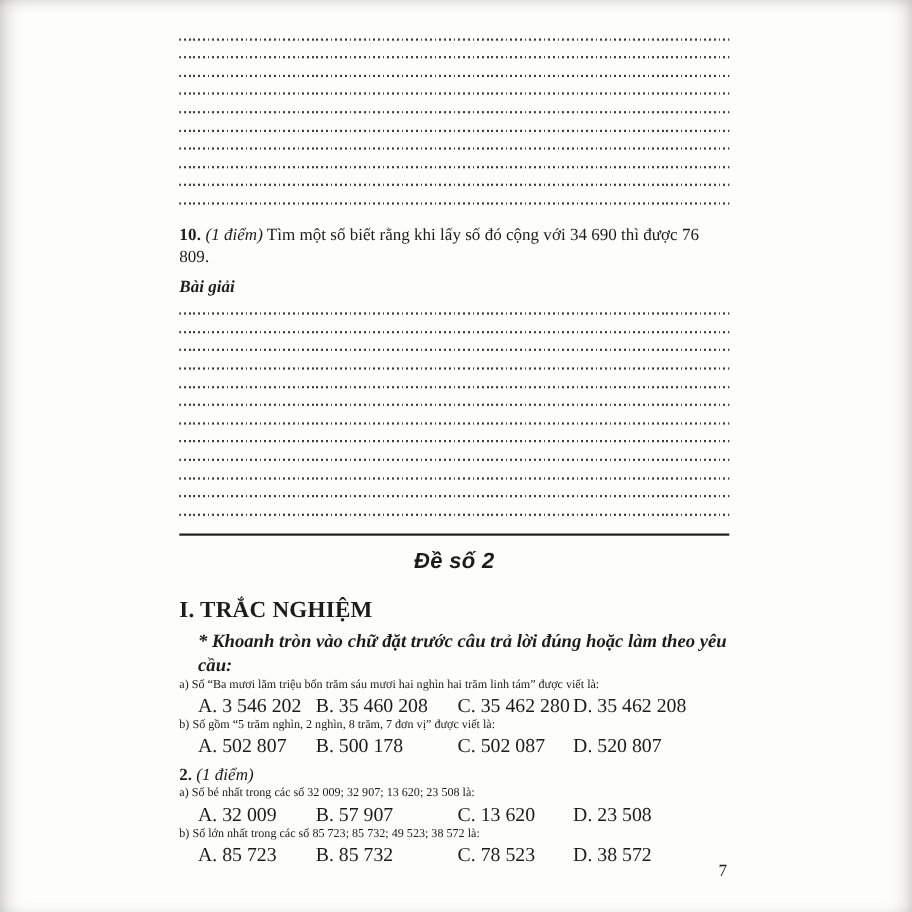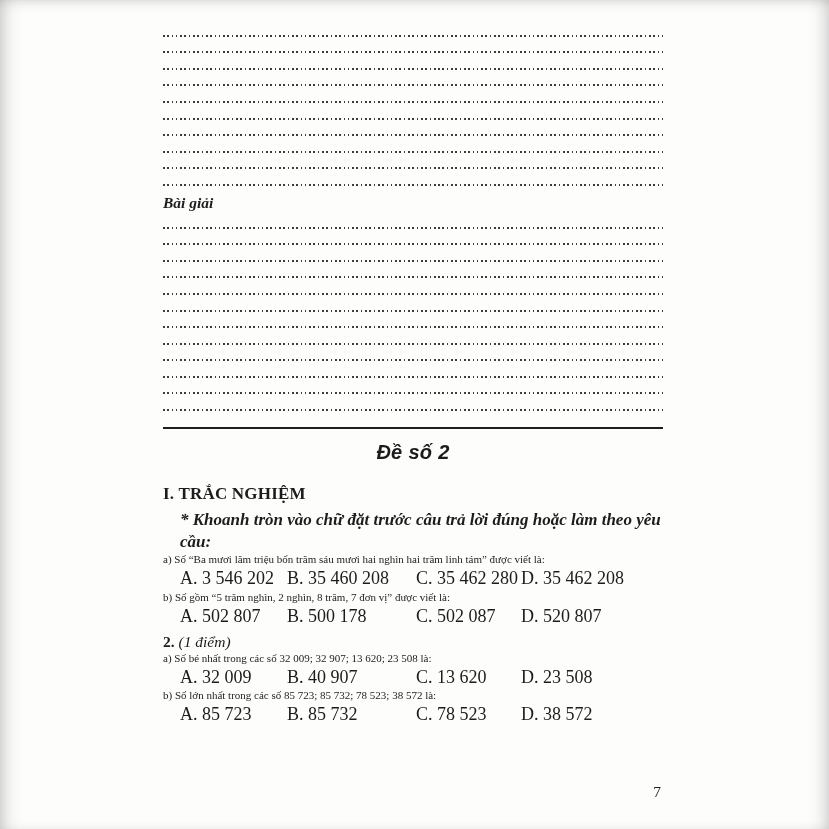"10. (1 điểm) Tìm một" p.q10 { html: none -> <p> <b>10.</b> <i>(1 điểm)</i> <span>Tìm một số biết rằng khi lấy số đó cộng với 34 690 thì được 76 809.</span> </p> }
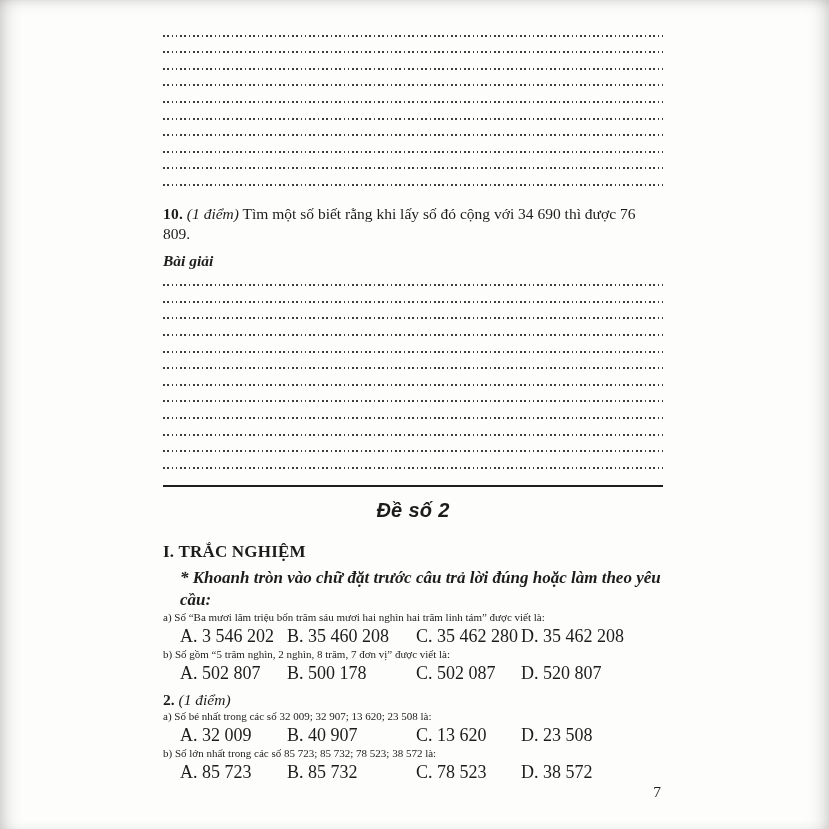"I. TRẮC NGHIỆM" .section-title { font-size: 17px -> 21px }
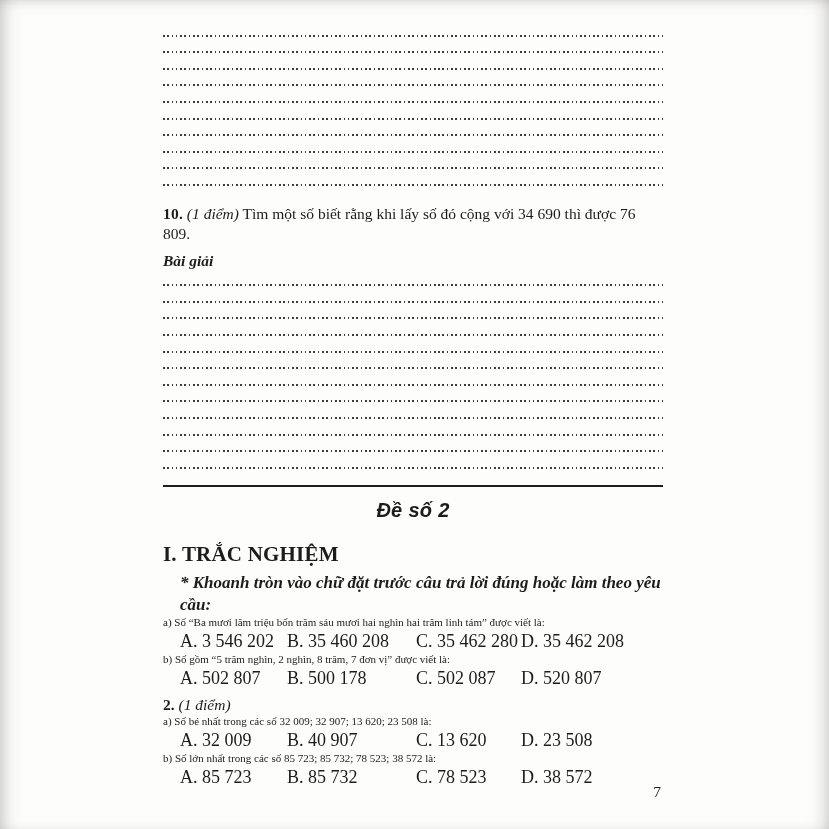"B. 40 907" span { text: 40 907 -> 57 907 }
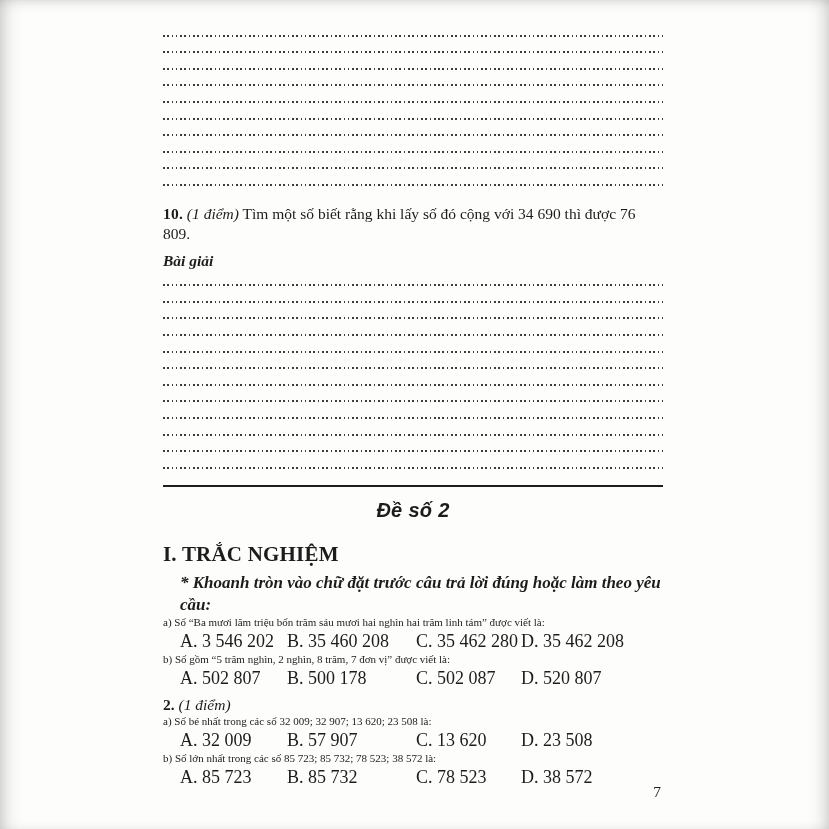"b) Số lớn nhất trong" p.part-text { text: 78 523 -> 49 523 }
